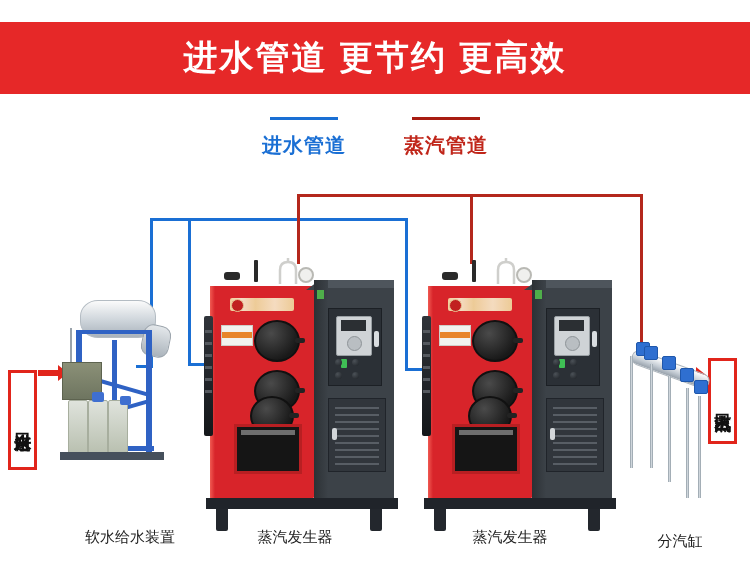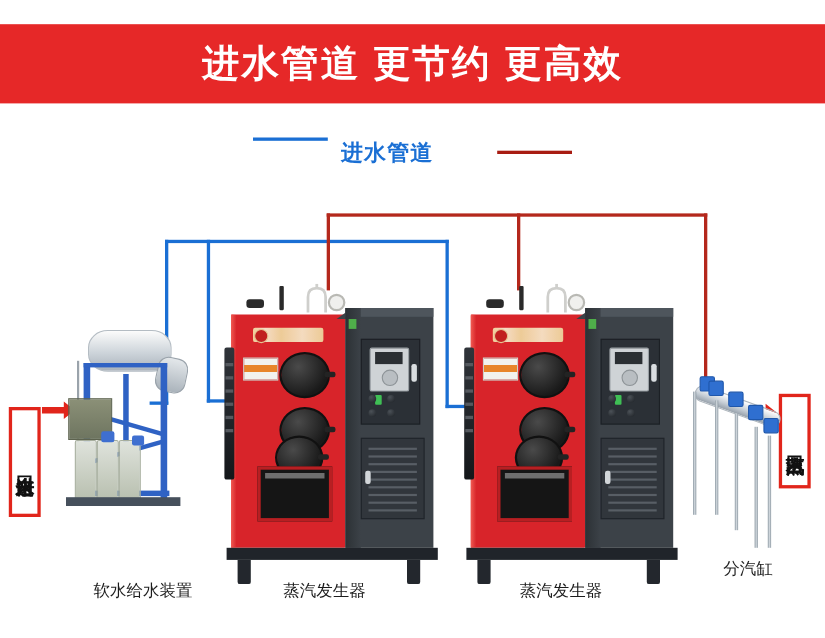"进水管道" .legend-item { align-items: flex-start -> center; flex-direction: none -> column }
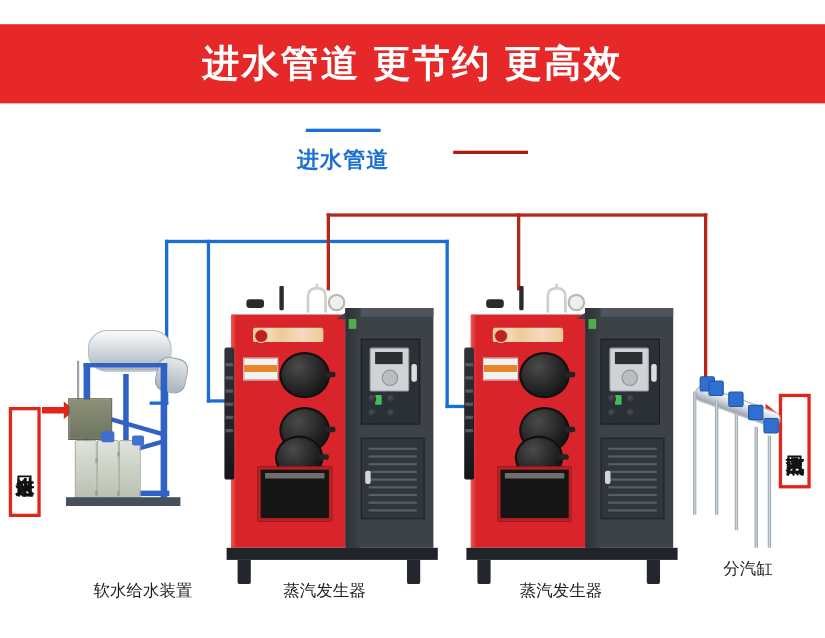"蒸汽管道" span.legend-label { html: none -> <span>蒸汽管道</span> }
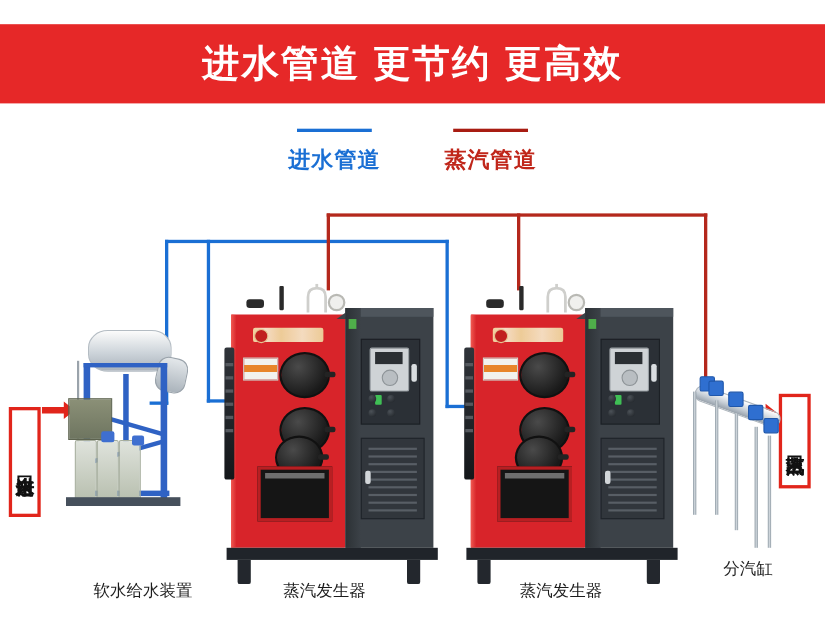"分汽缸" div.caption { top: 508px -> 532px }
